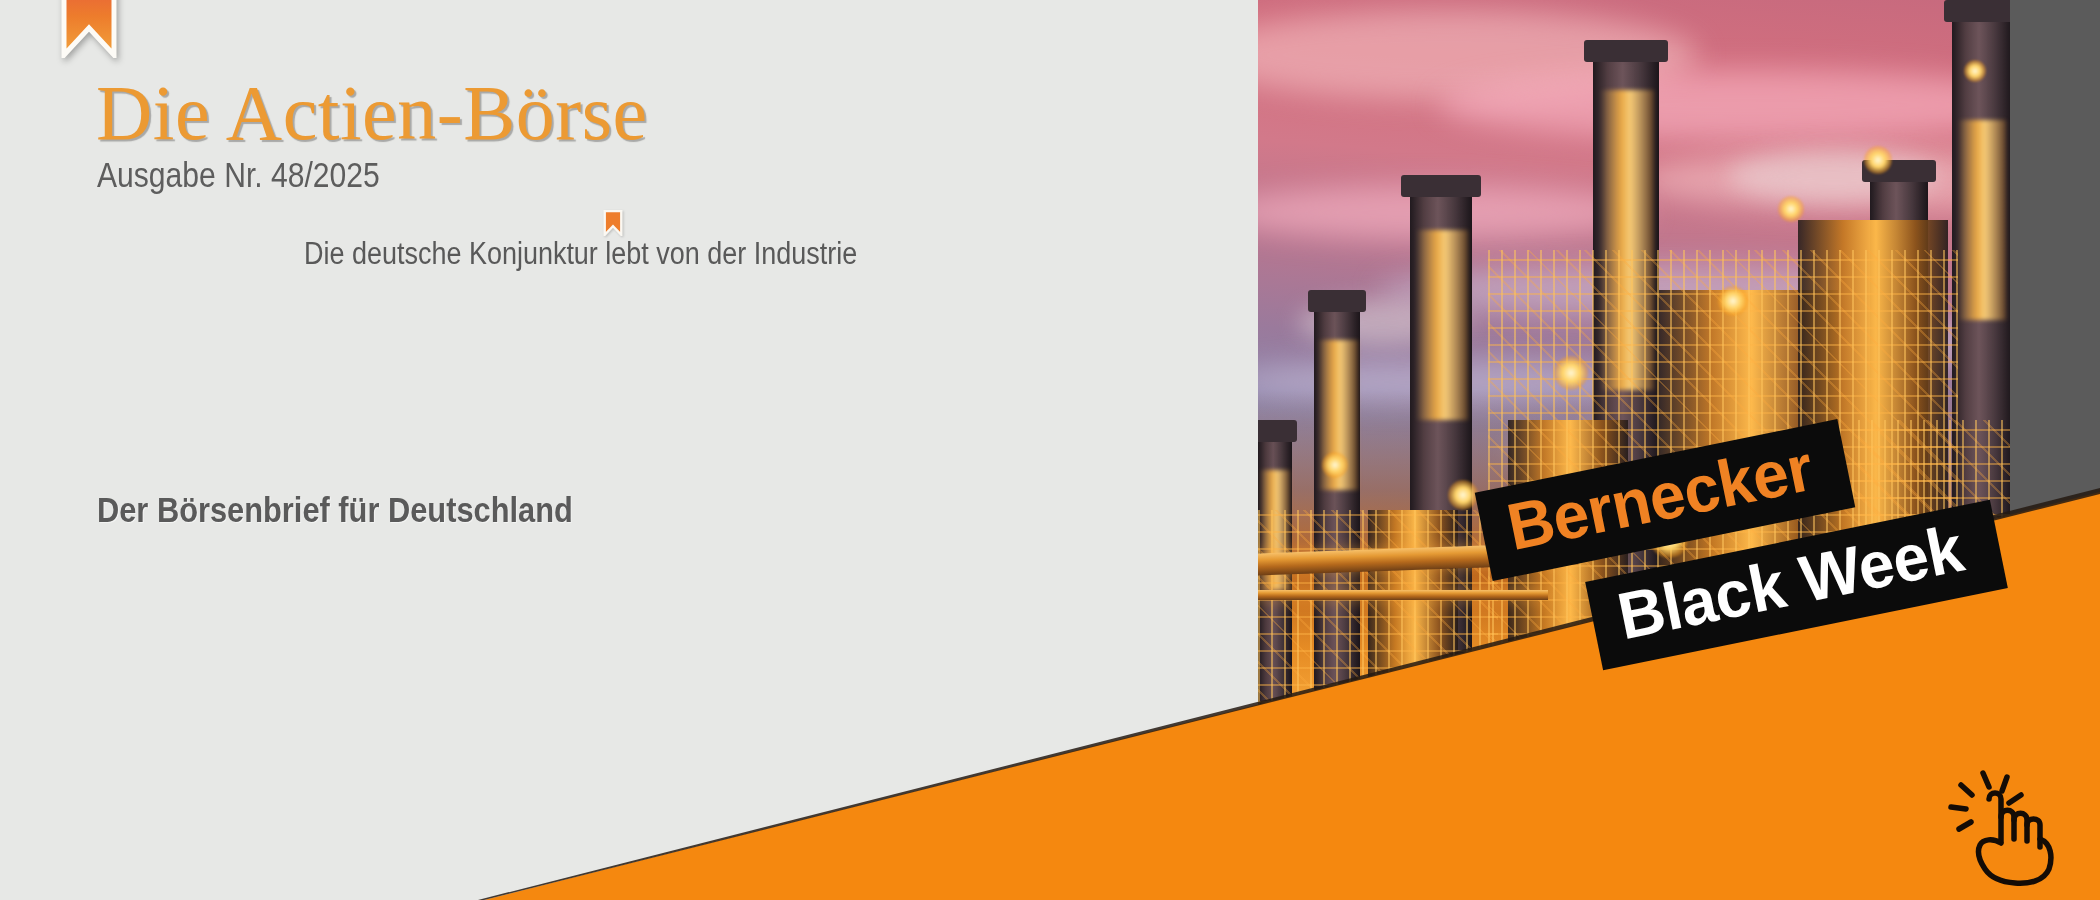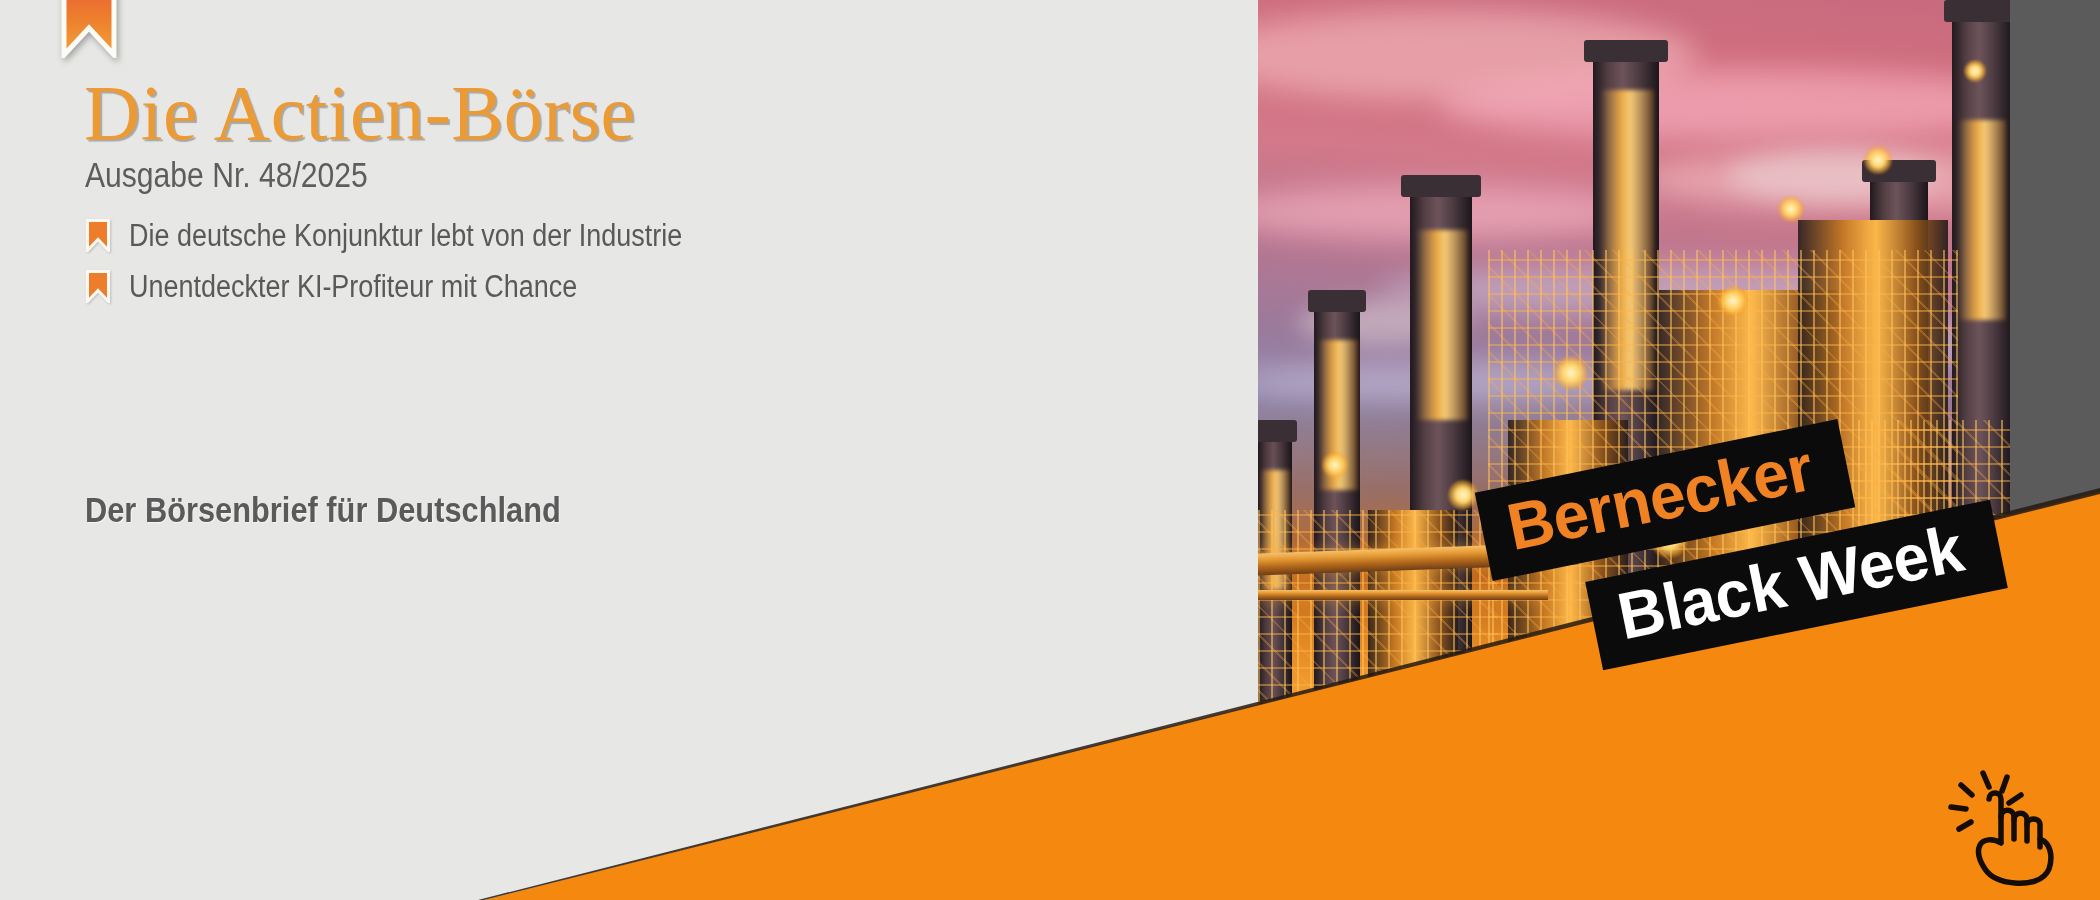"Die Actien-Börse" .content { left: 0 -> 12px }
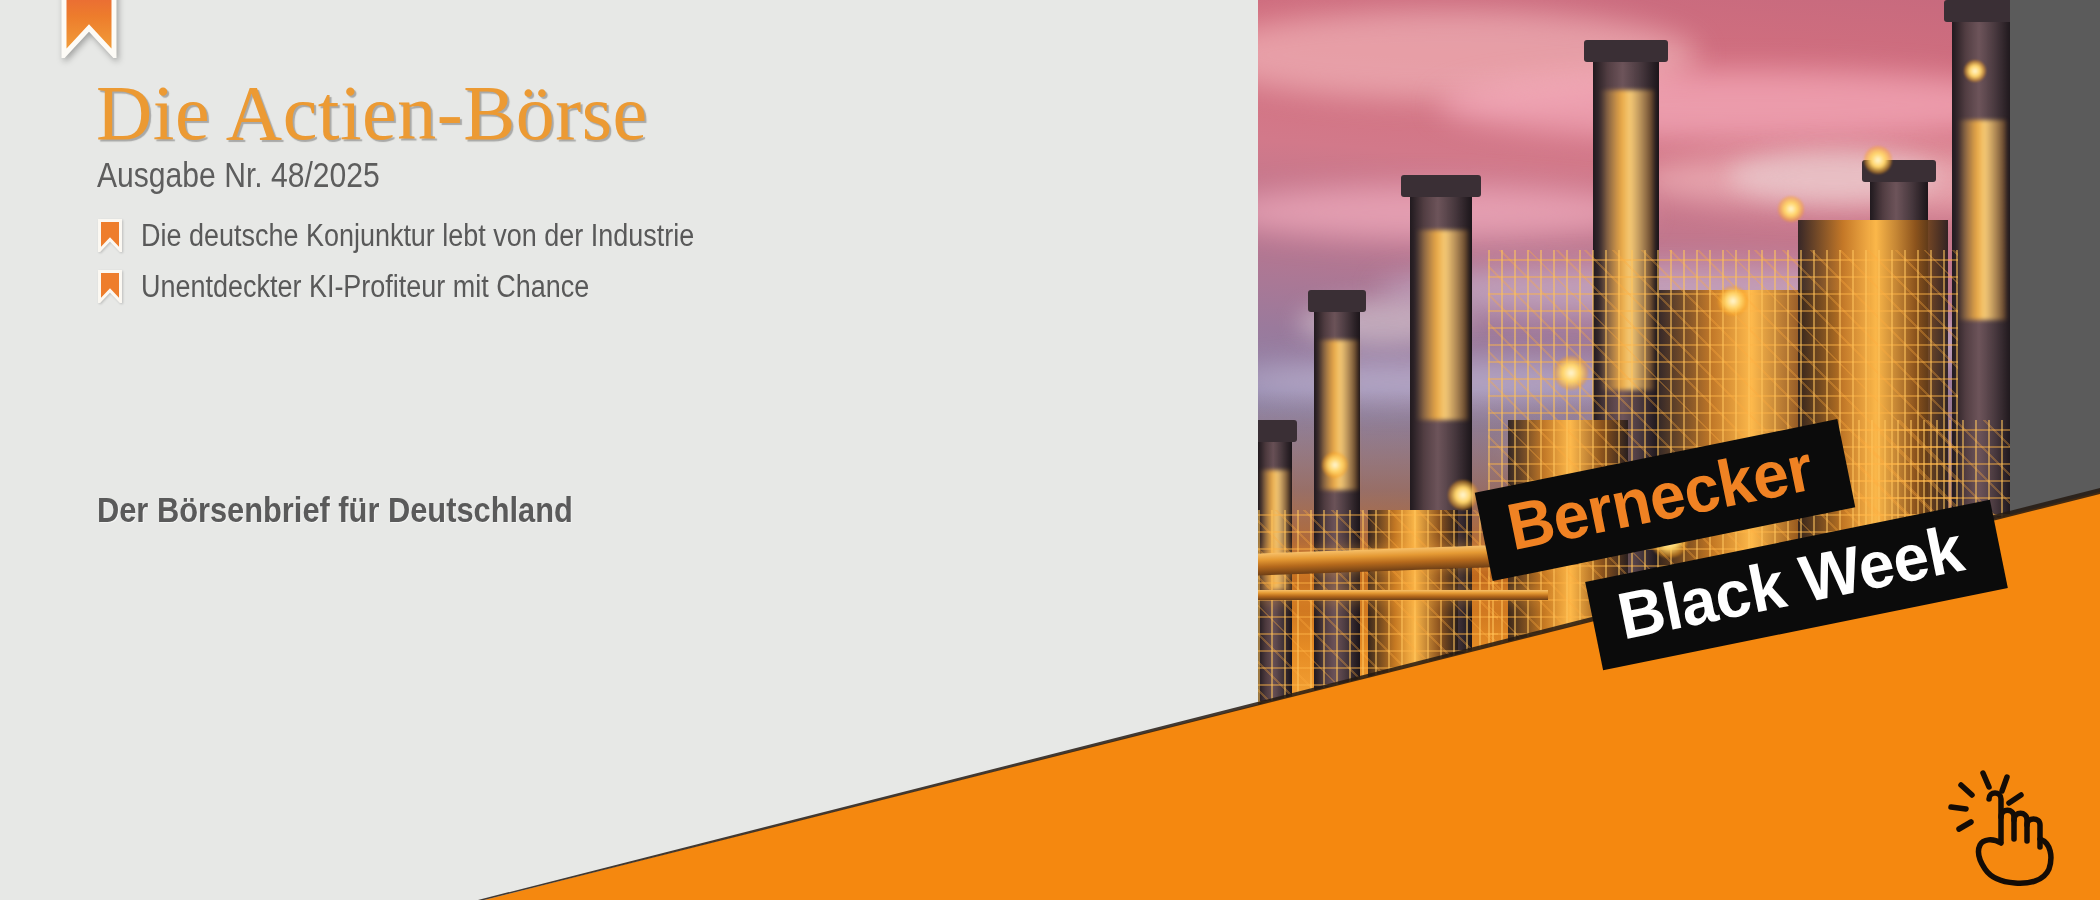"Die deutsche Konjunktur lebt von" .bullet-row { flex-direction: none -> column }
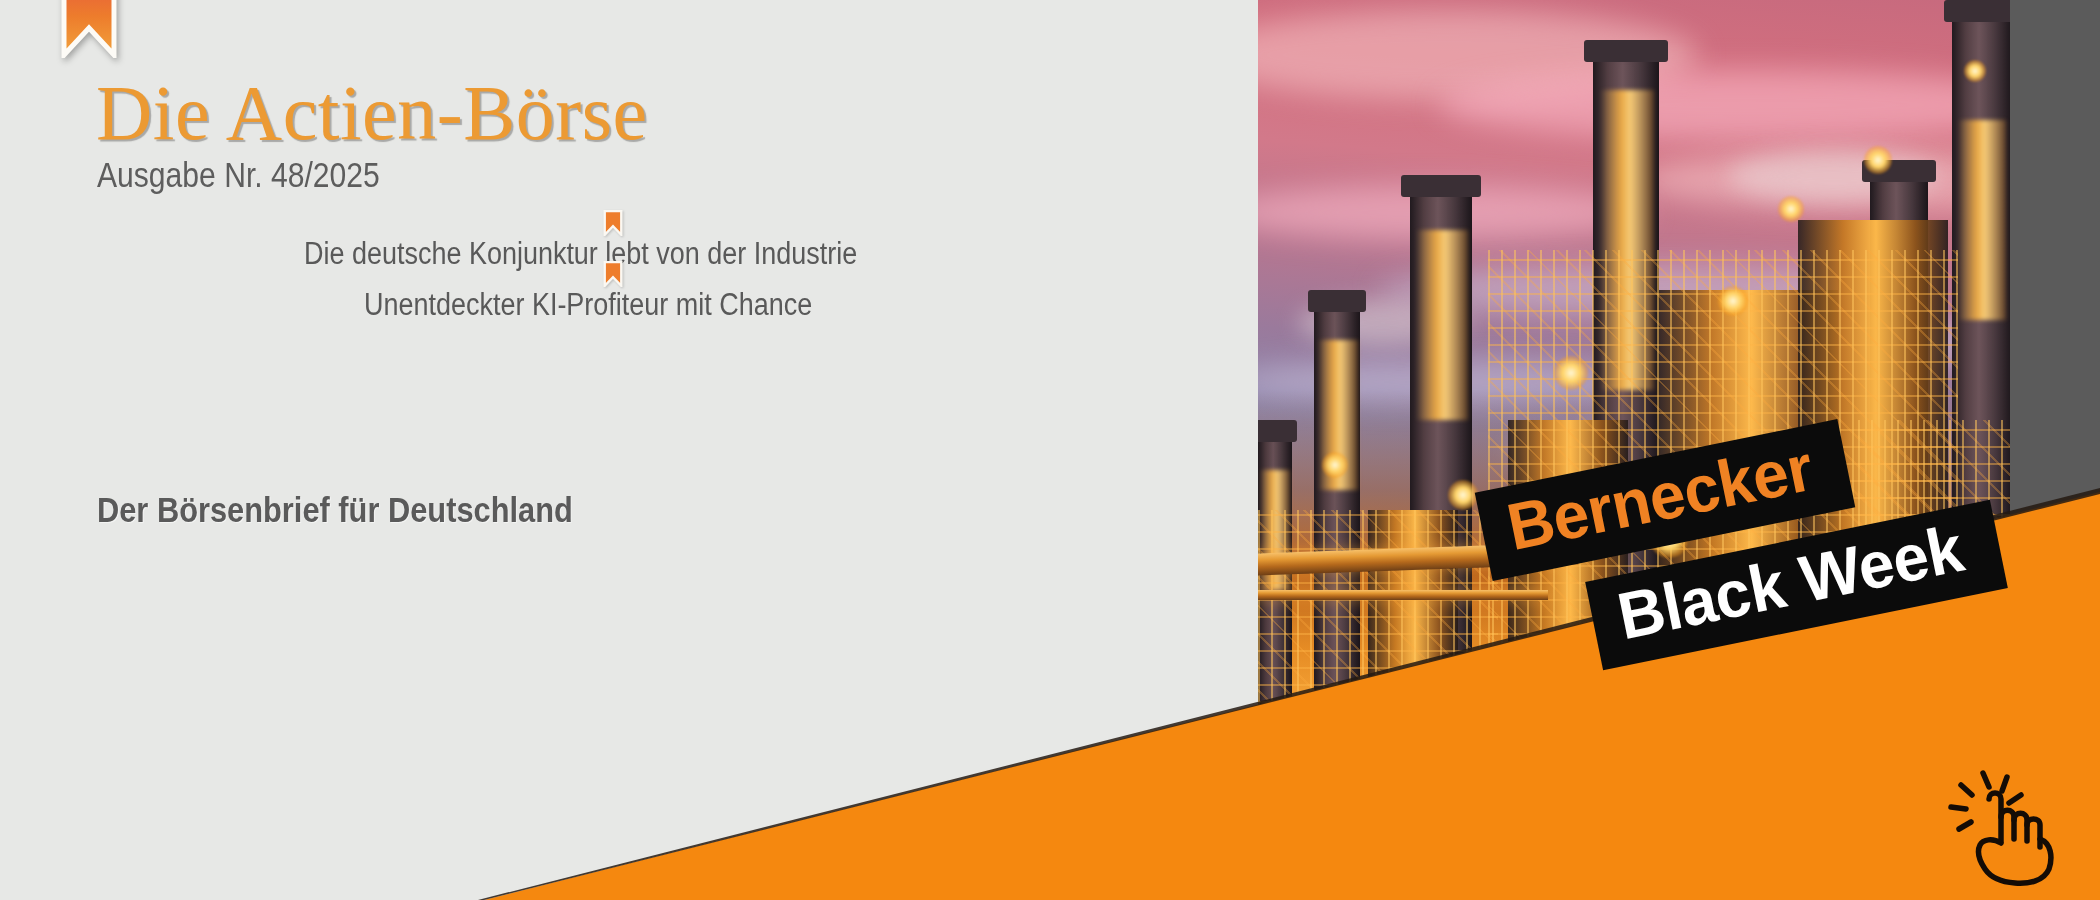"Unentdeckter KI-Profiteur mit Chance" div.bullet-row { html: <div> <svg> <path></path> </svg> <span>Unentdeckter KI-Profiteur mit Chance</span> </div> -> none }
